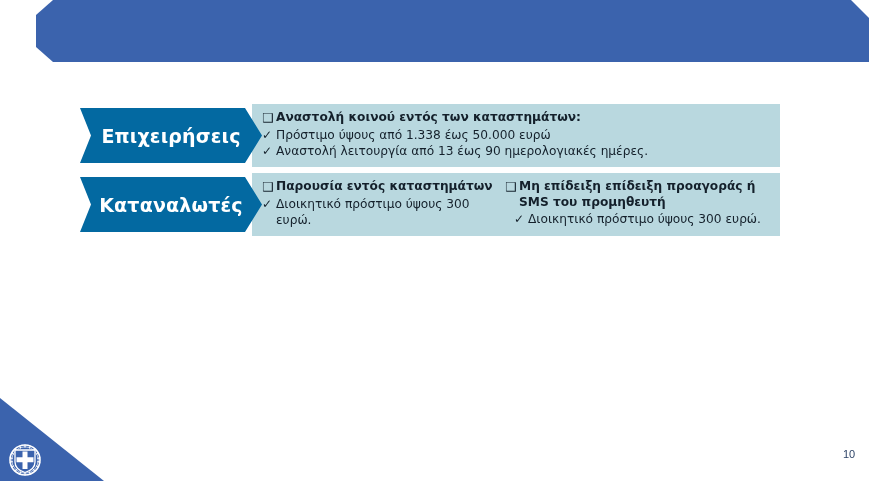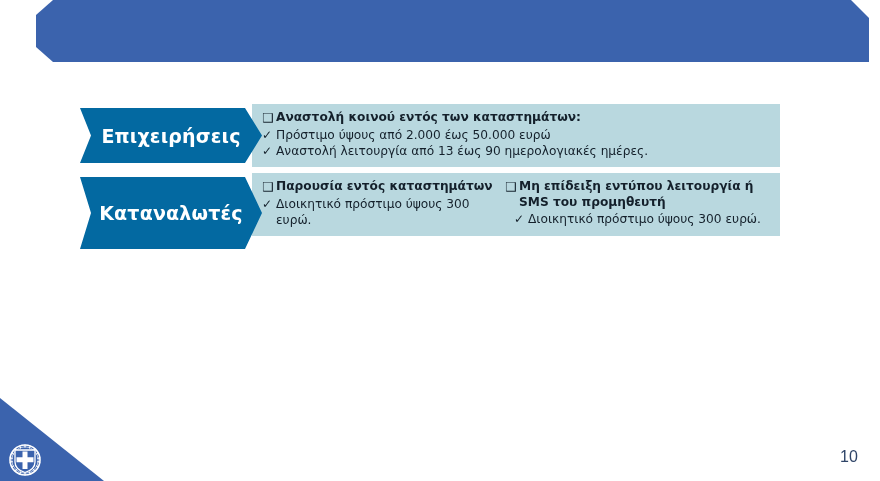"Πρόστιμο ύψους από 2.000 έως" span.bl-text { text: 2.000 -> 1.338 }
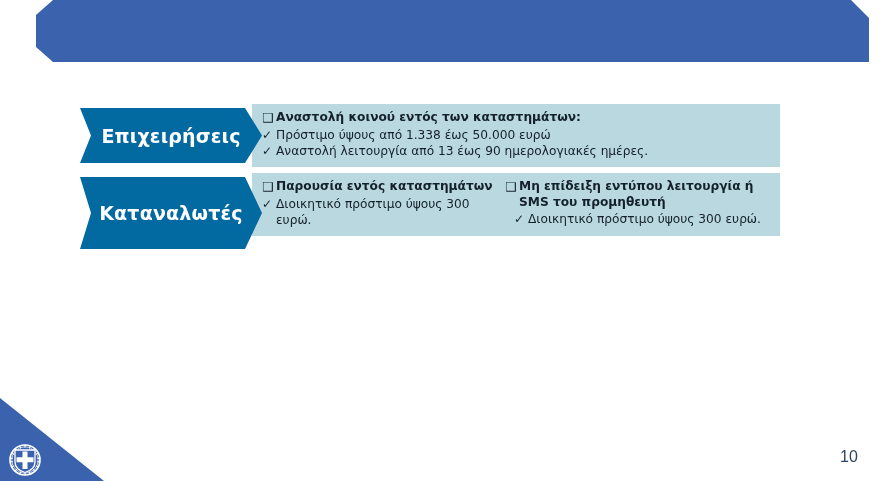"Μη επίδειξη εντύπου λειτουργία ή" span.bl-text { text: εντύπου λειτουργία -> επίδειξη προαγοράς }
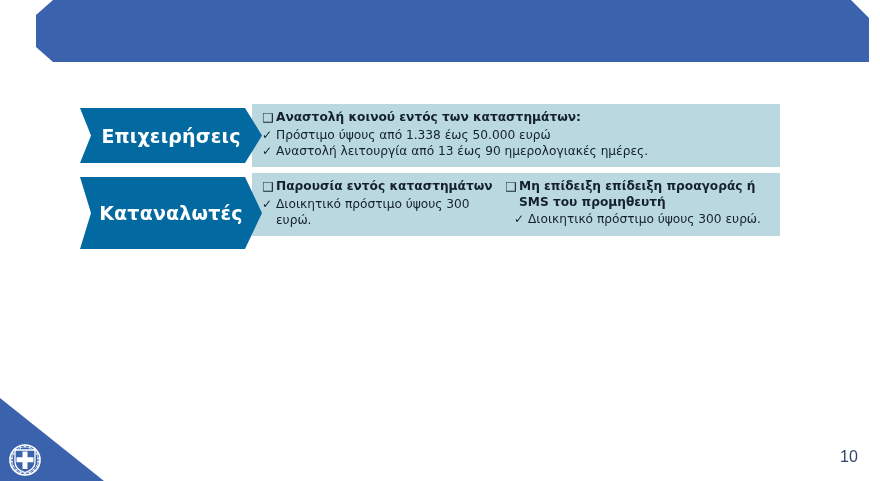"Καταναλωτές" div.chev { height: 72px -> 55px }
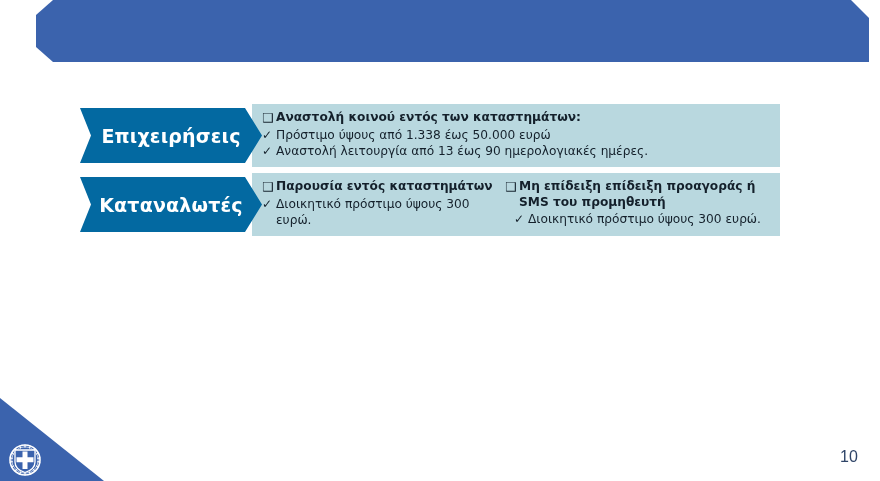"10" #page-number { font-size: 16px -> 11px }
